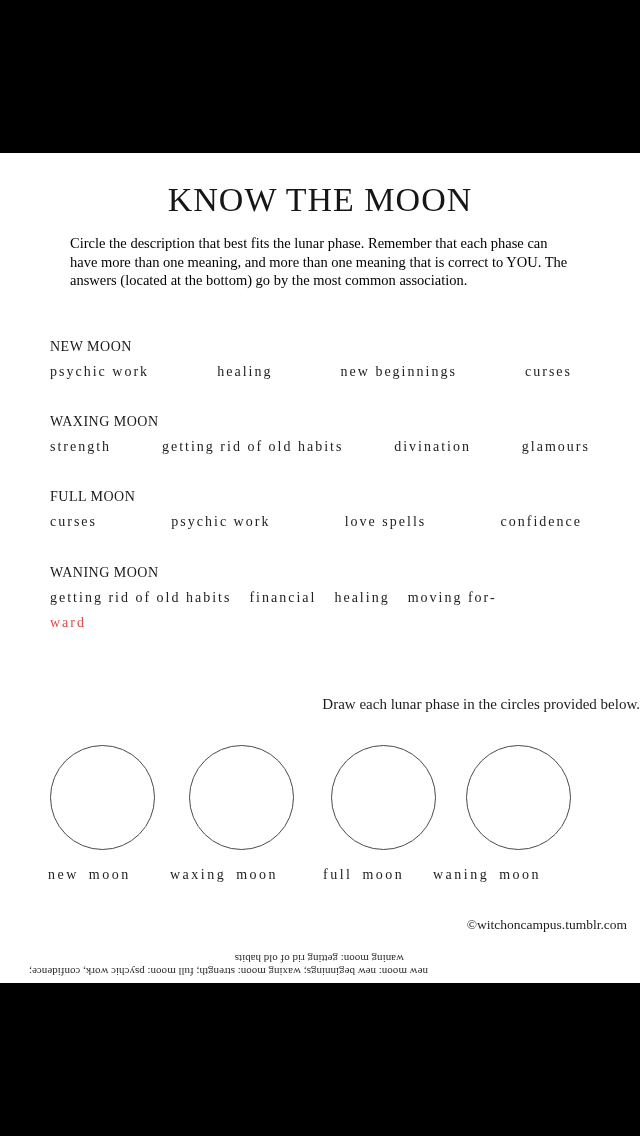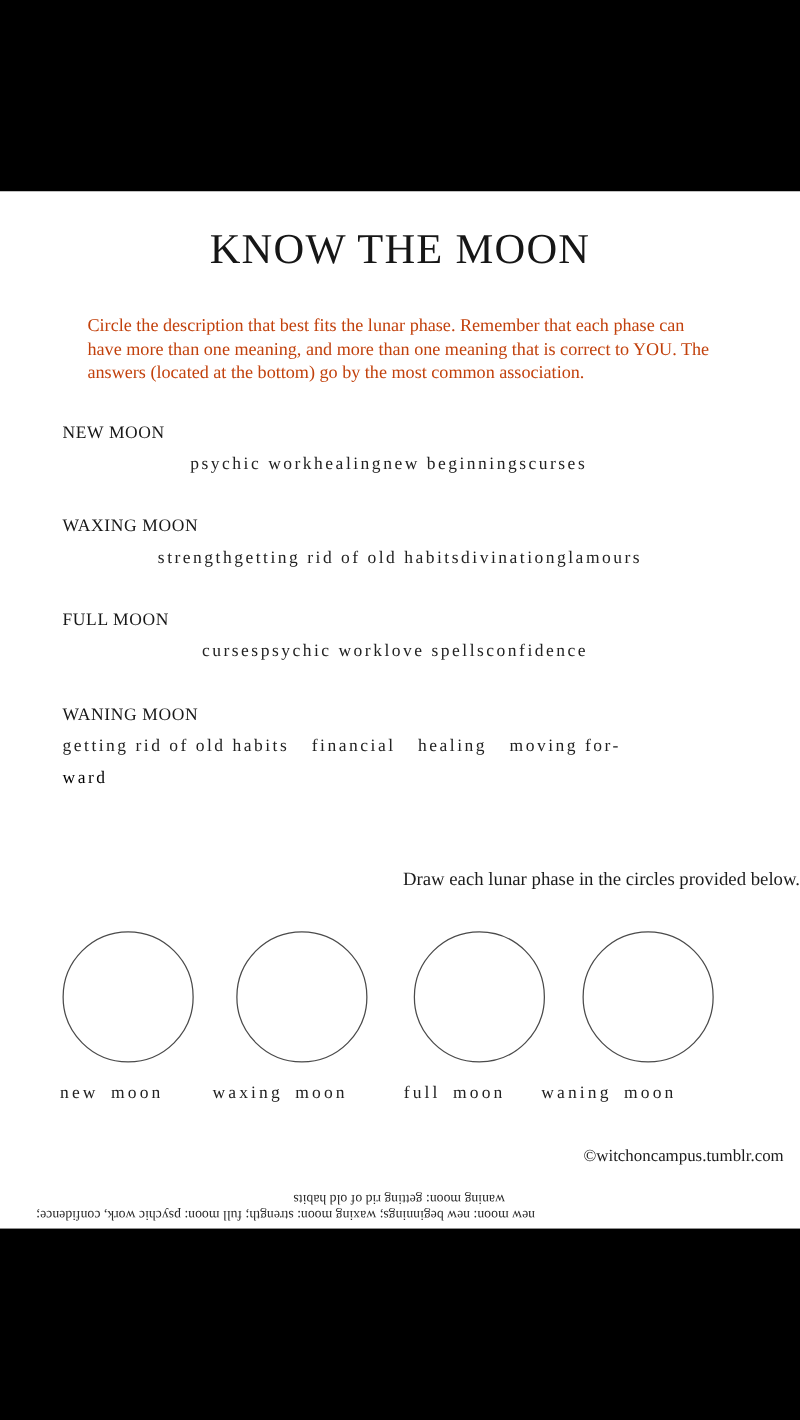"Circle the description that best" .instructions { color: #c2410c -> #000000; top: 99px -> 81px }
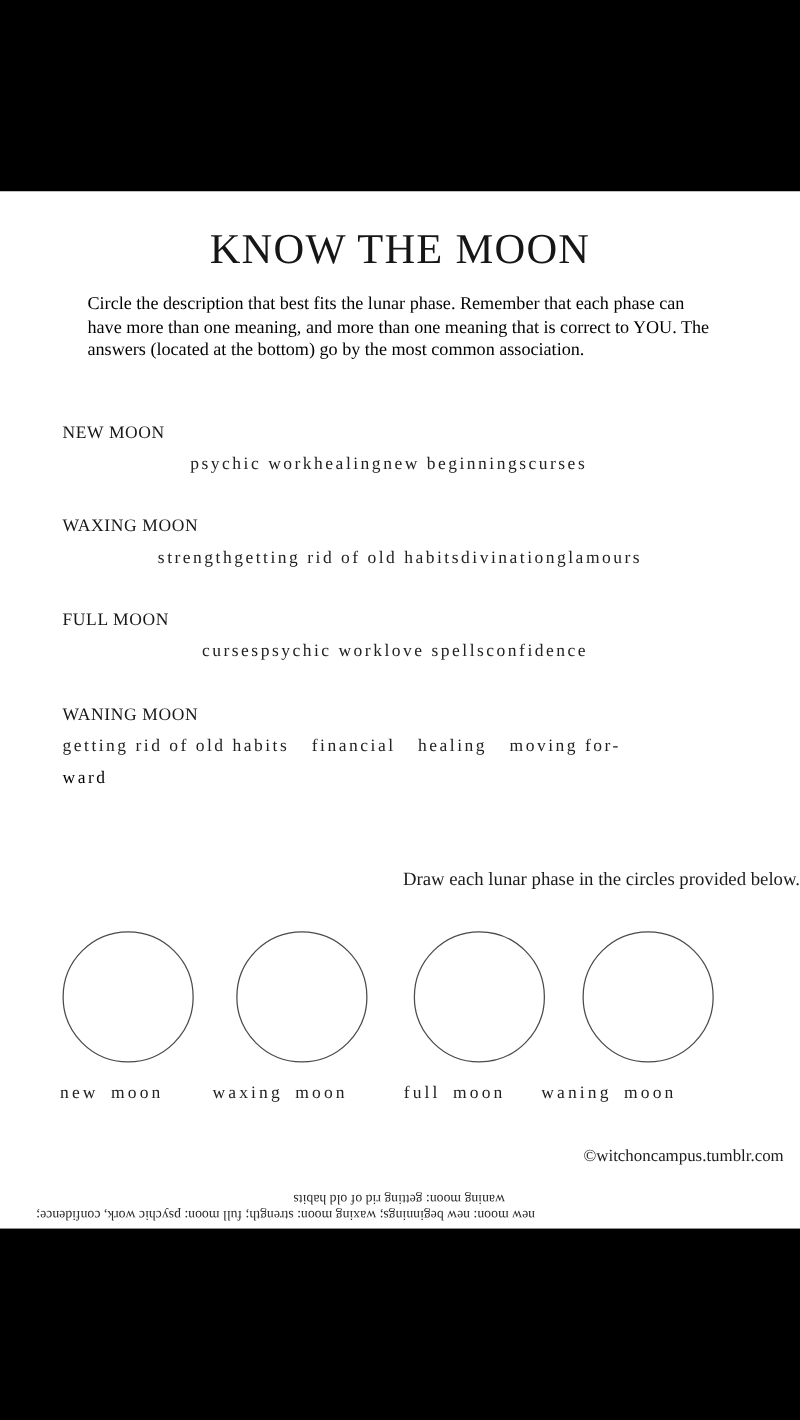"psychic work" .options-row { justify-content: center -> space-between }
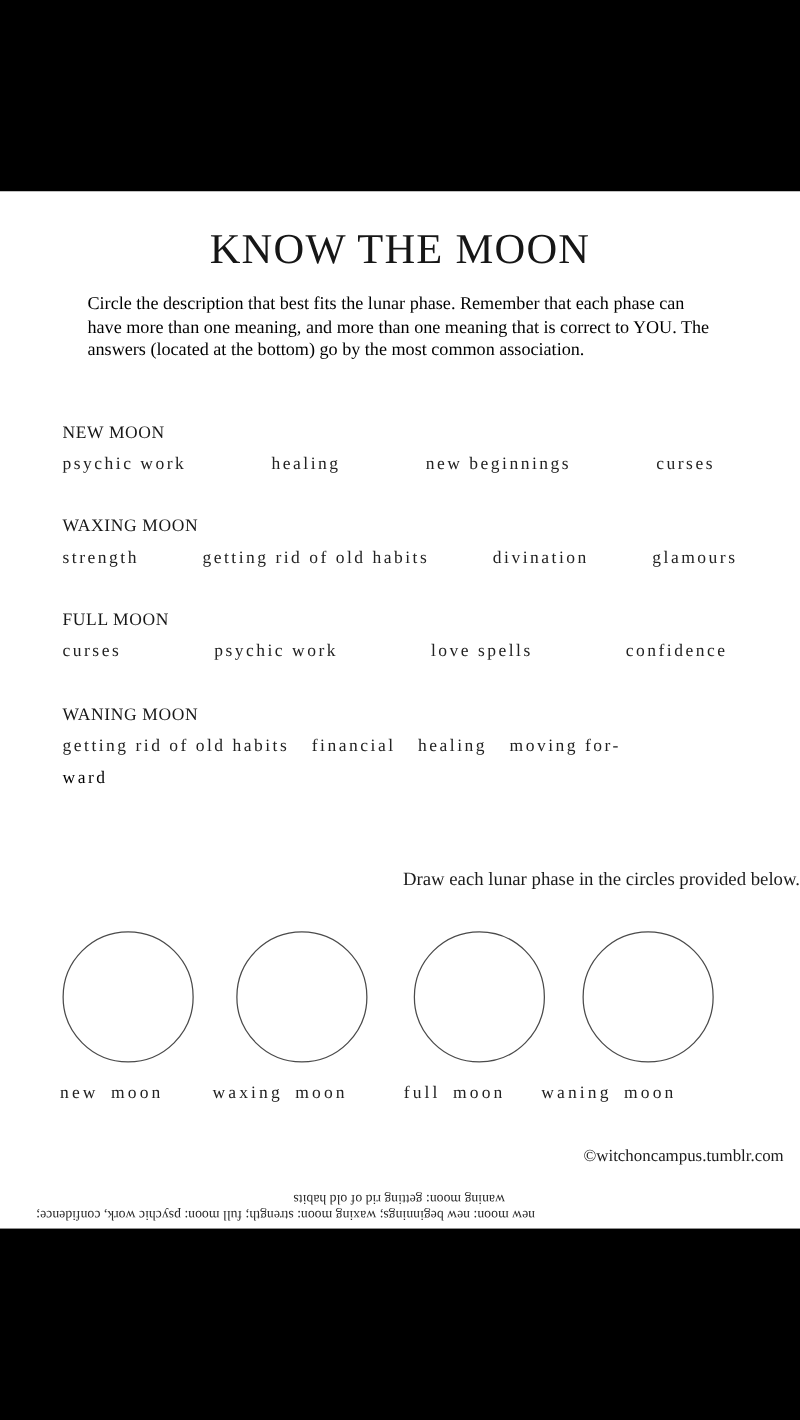"ward" .wrapped-word { color: #000000 -> #ef4444 }
